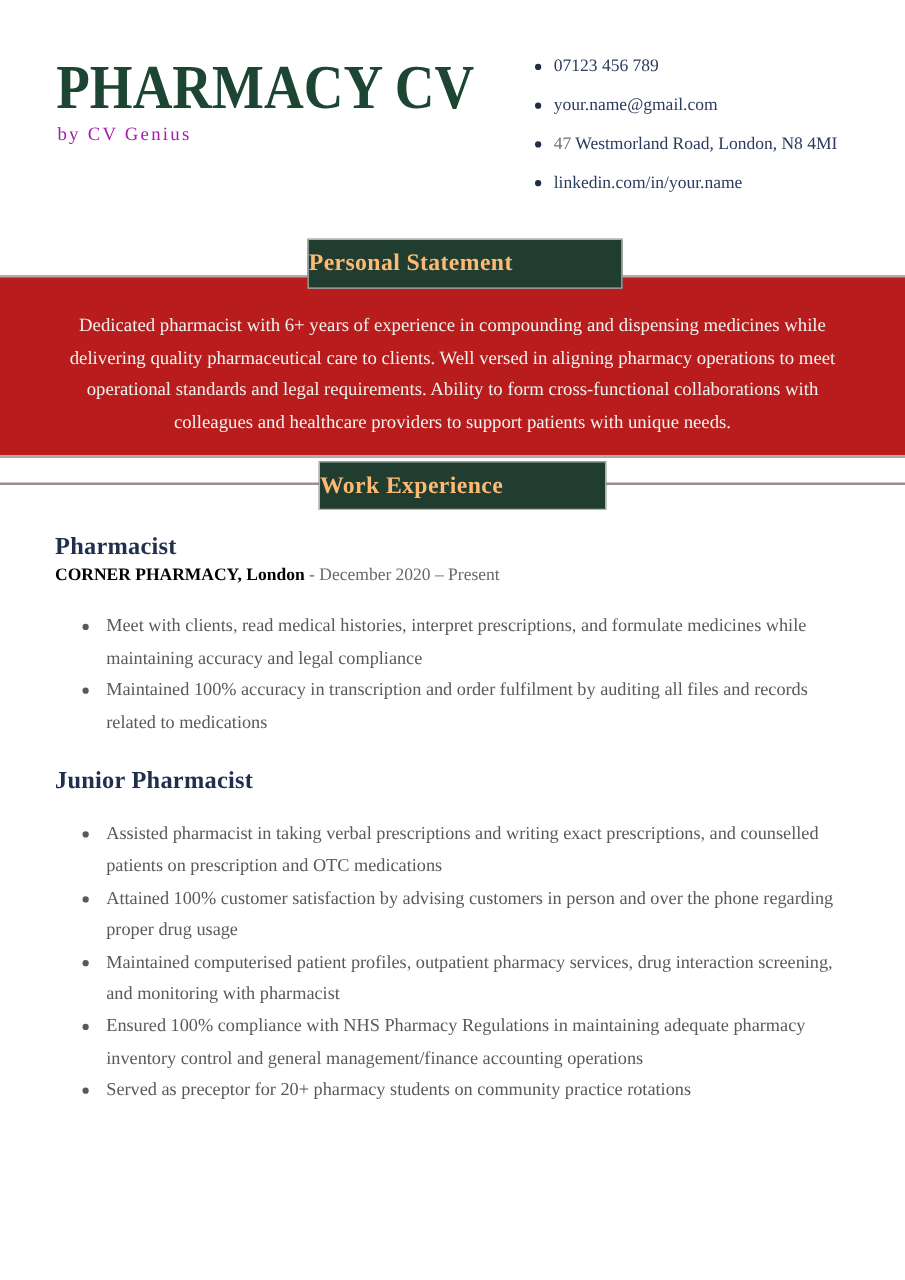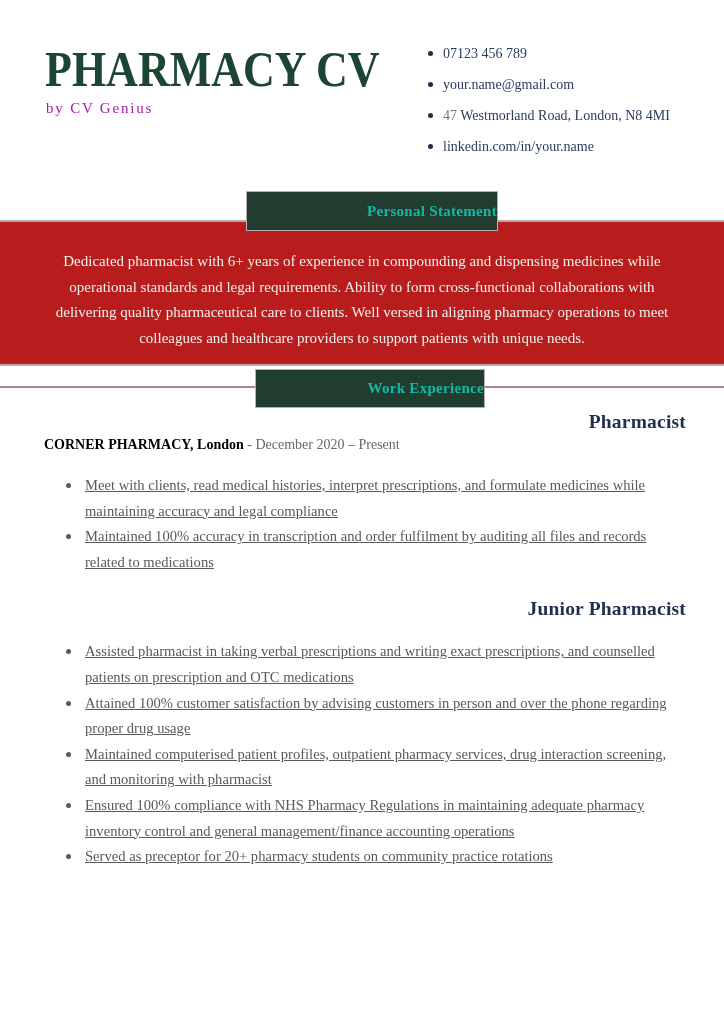"Personal Statement" .section-label { color: #14b8a6 -> #fdba74; font-size: 15px -> 19px; justify-content: flex-end -> flex-start }
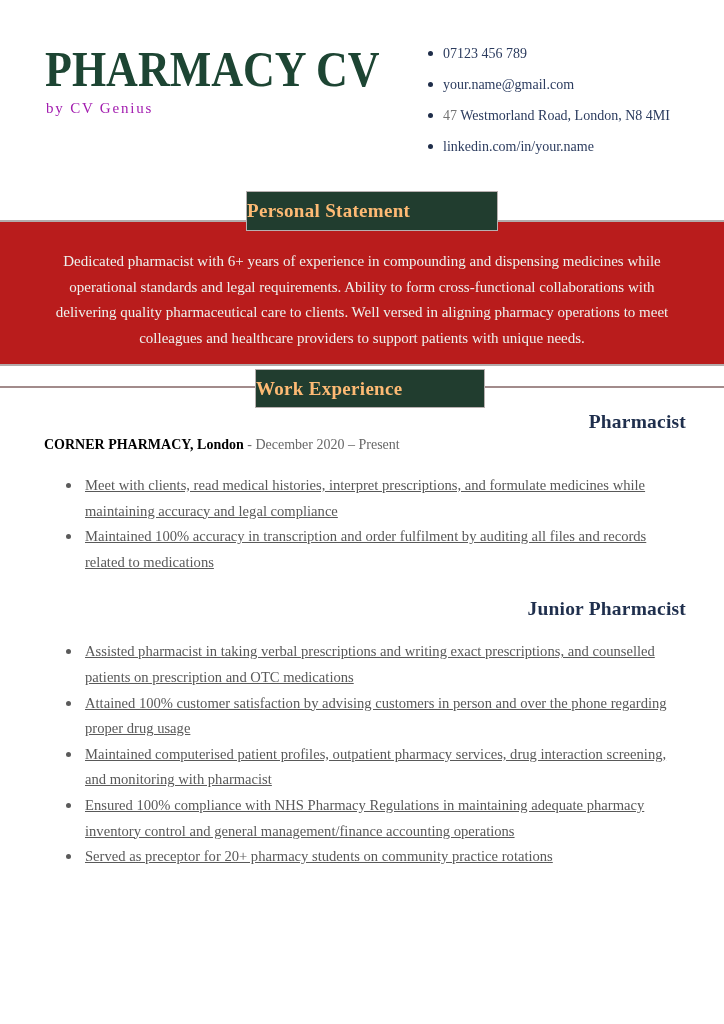"operational standards and legal" div.ps-line { order: before "delivering quality pharmaceutical care" -> after "delivering quality pharmaceutical care" }
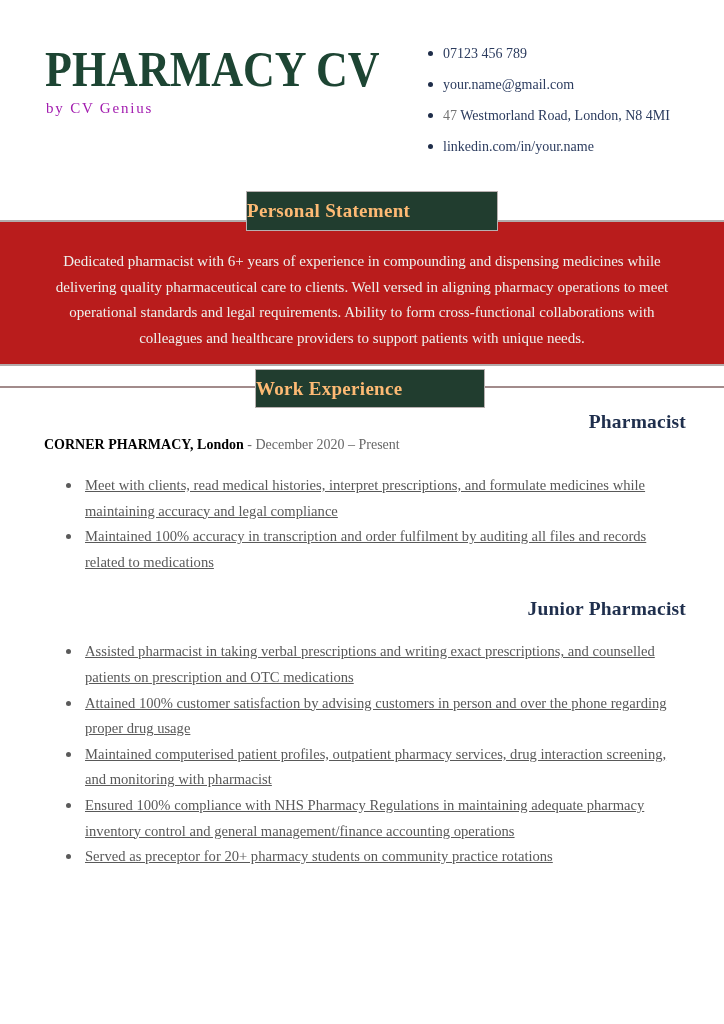"Pharmacist" .job-title { margin: 4px 0 0 -> 20px 0 0; text-align: right -> none }
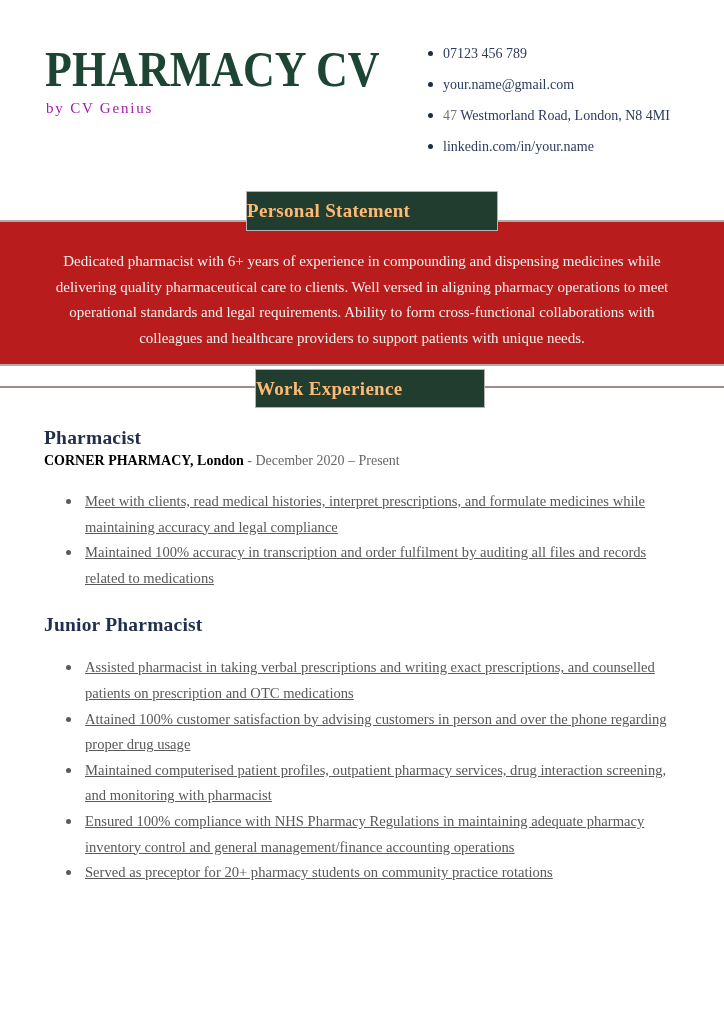"Meet with clients, read medical" .bullets li { text-decoration: underline -> none }
